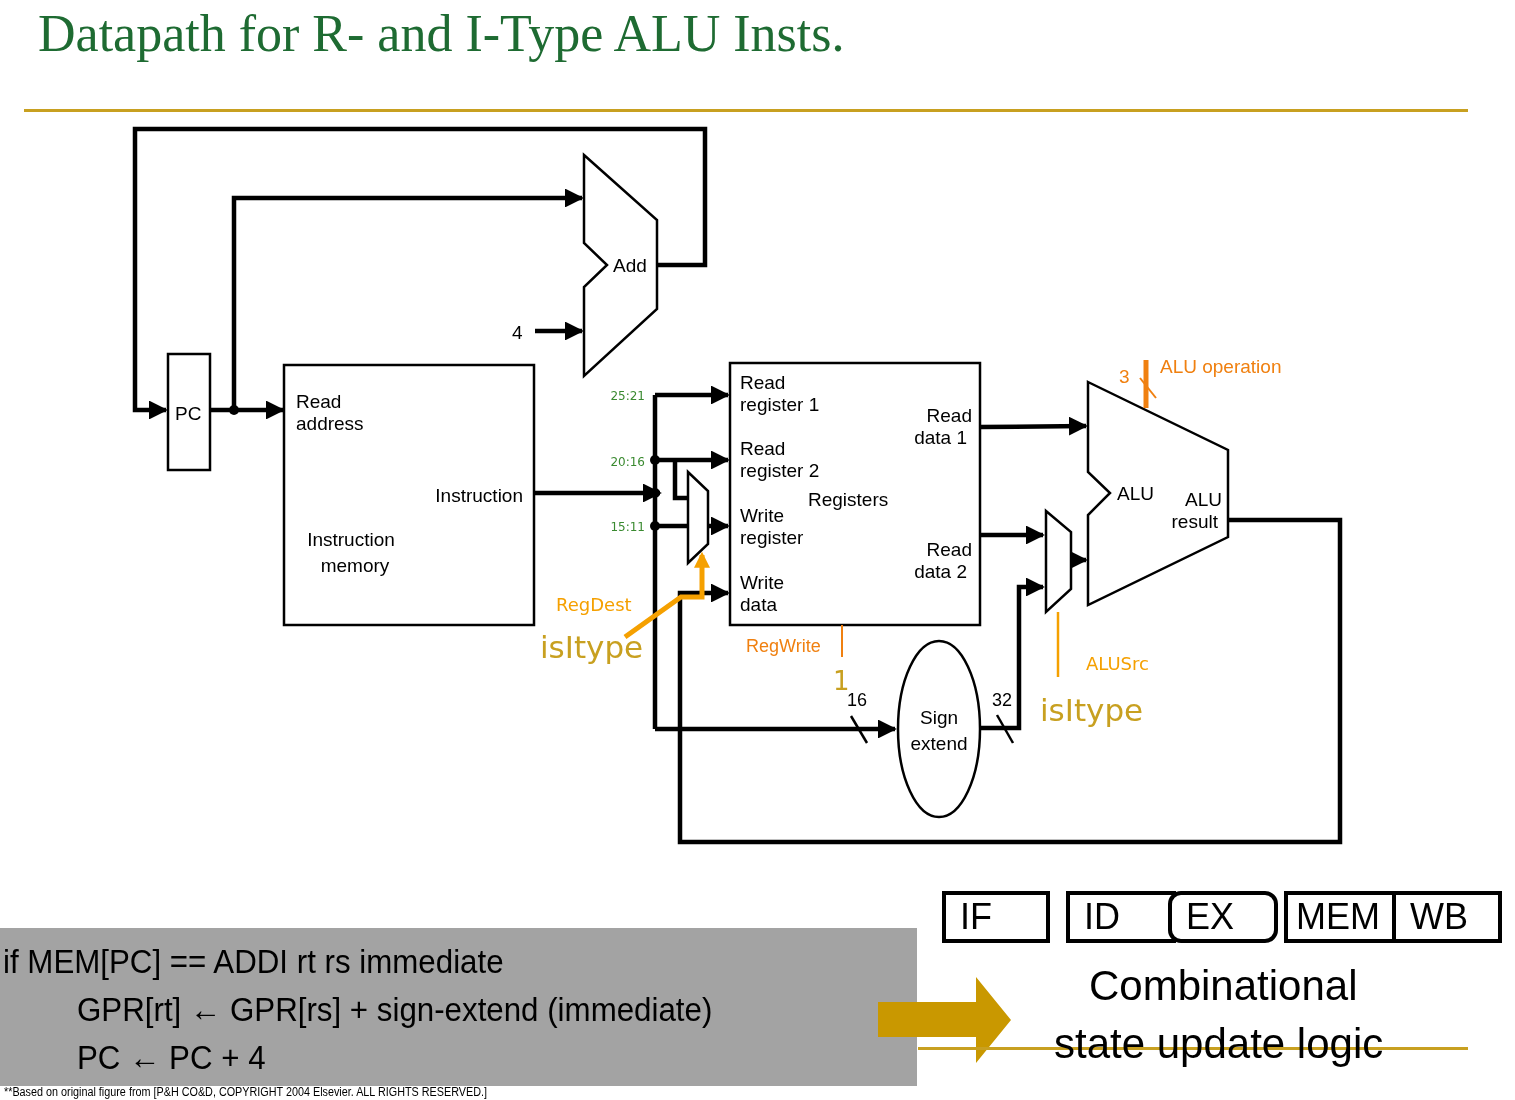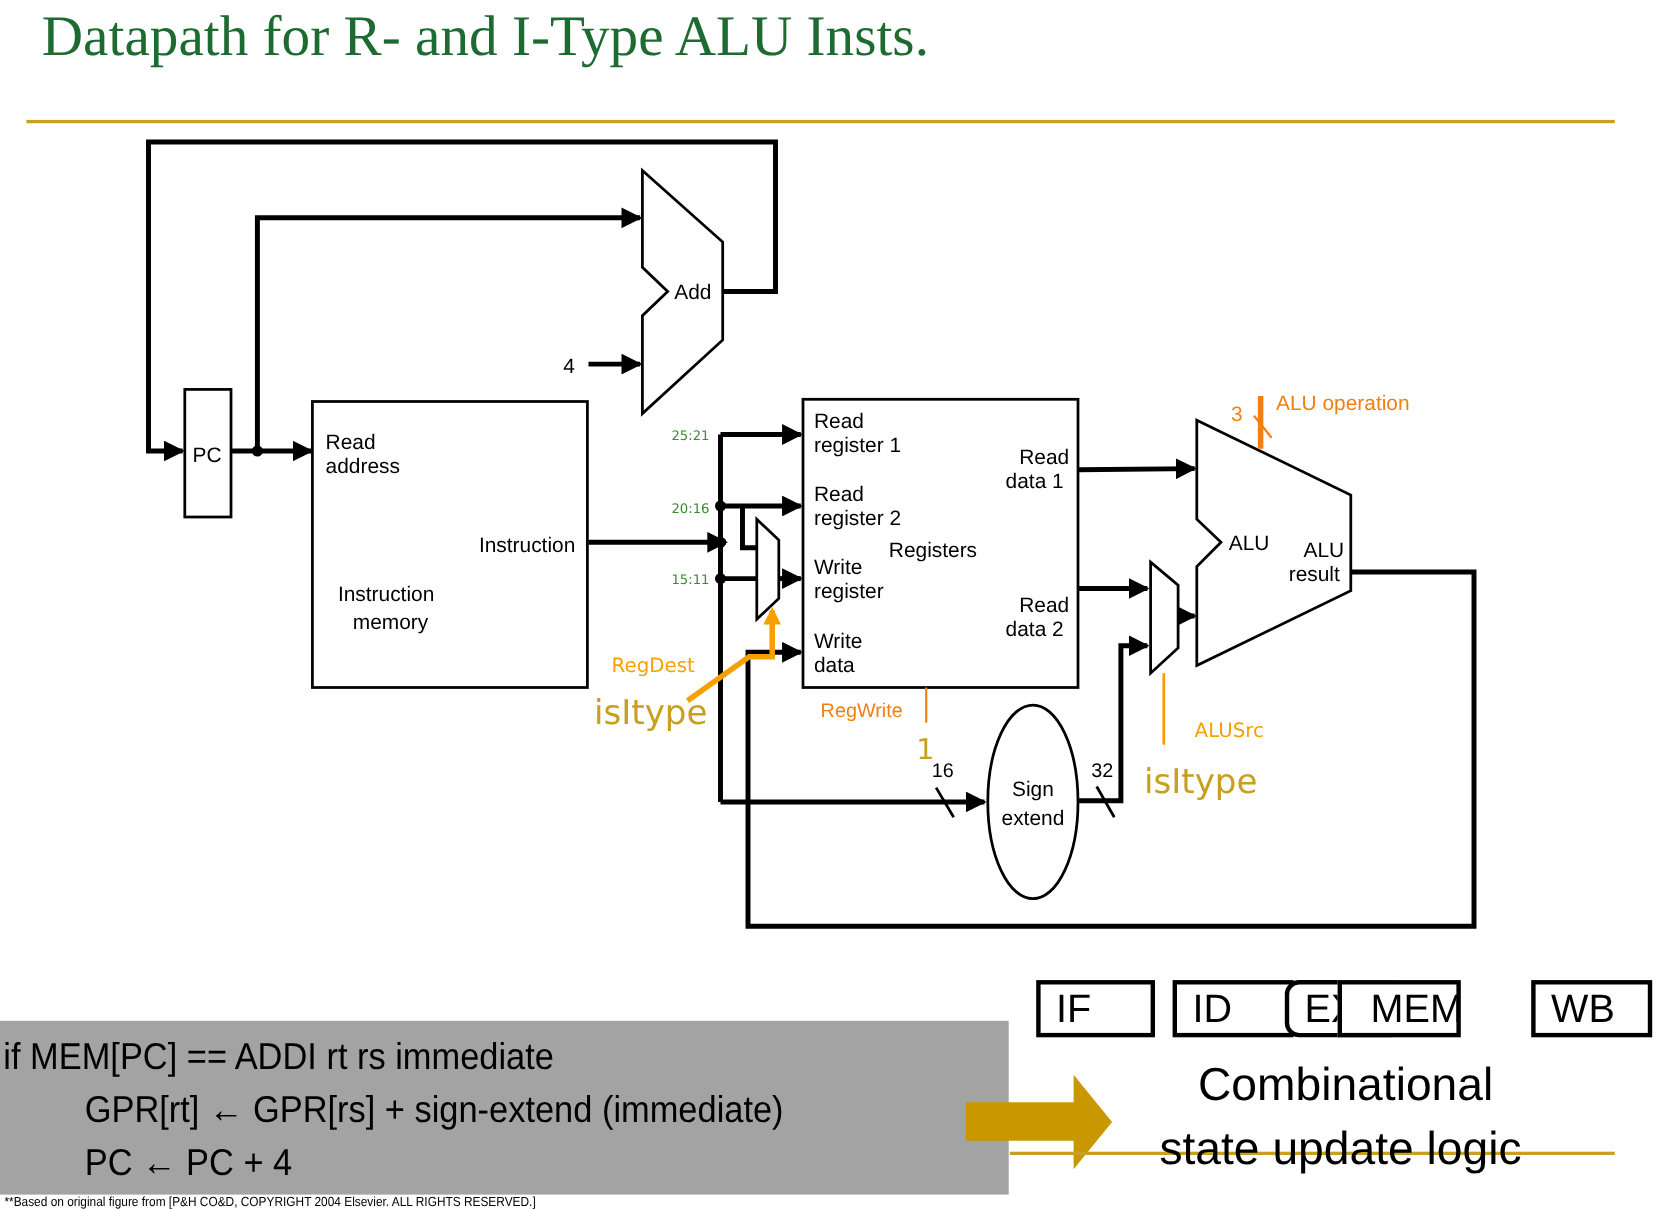"MEM" div.stage { left: 1216px -> 1284px; padding-left: 26px -> 8px }
